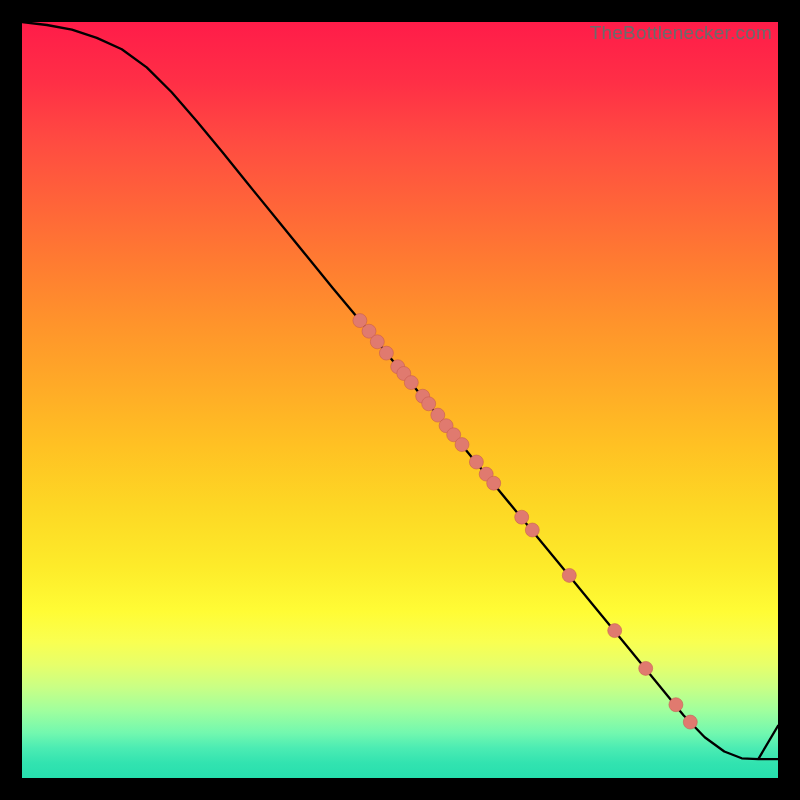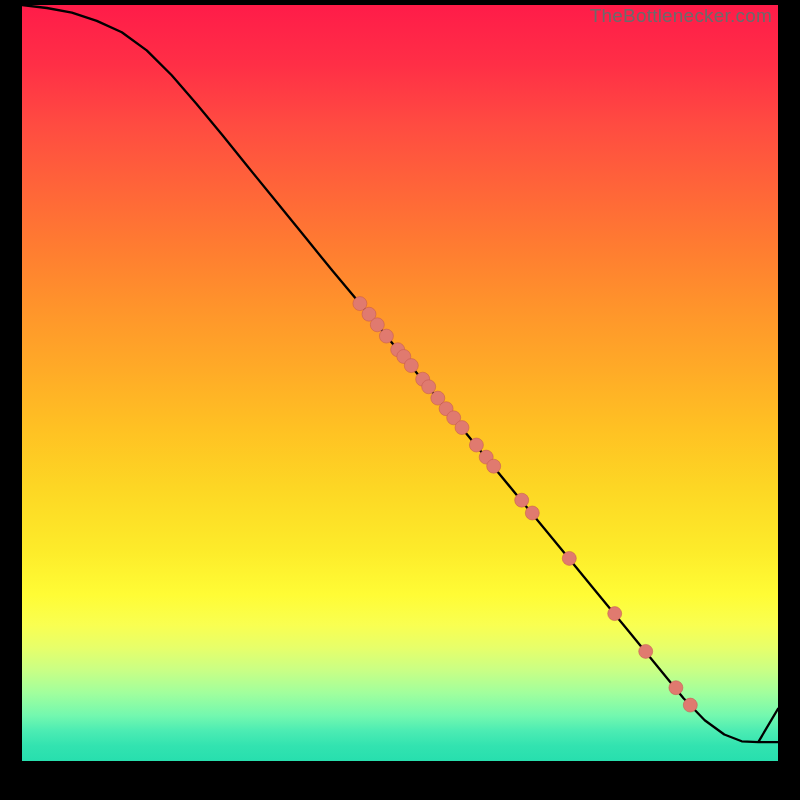"TheBottlenecker.com" .plot { top: 5px -> 22px }
